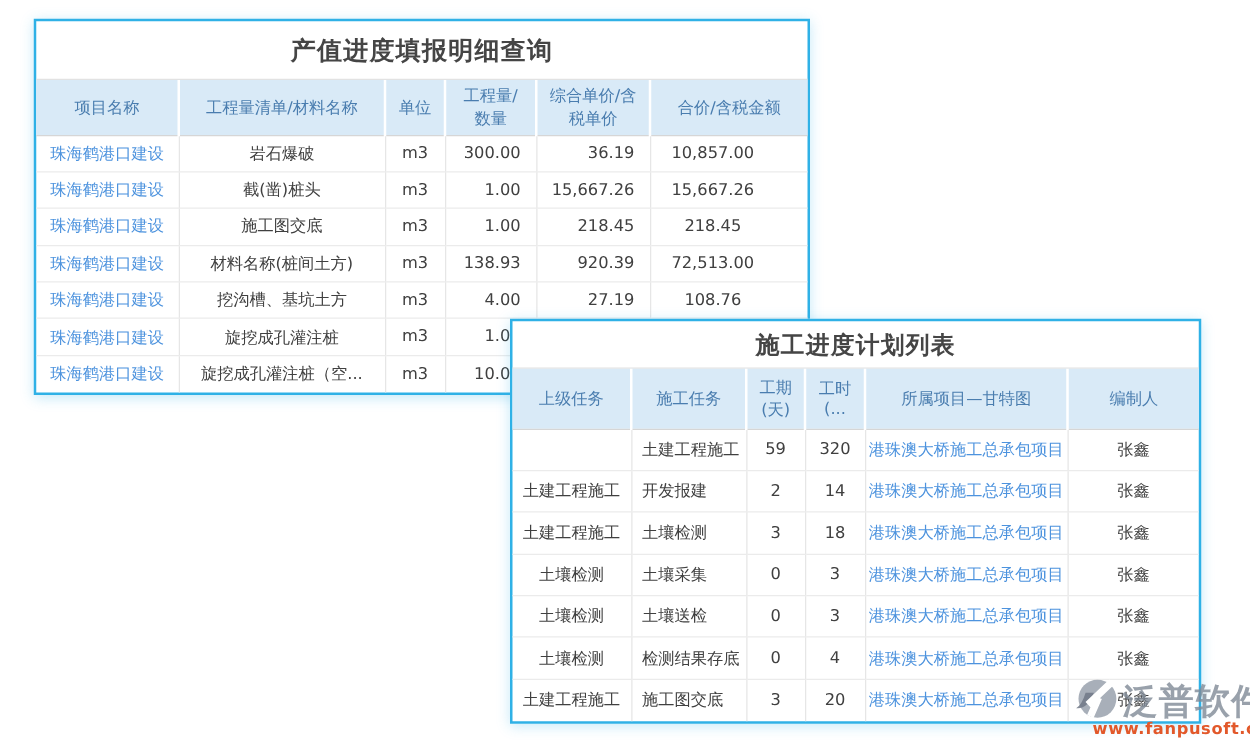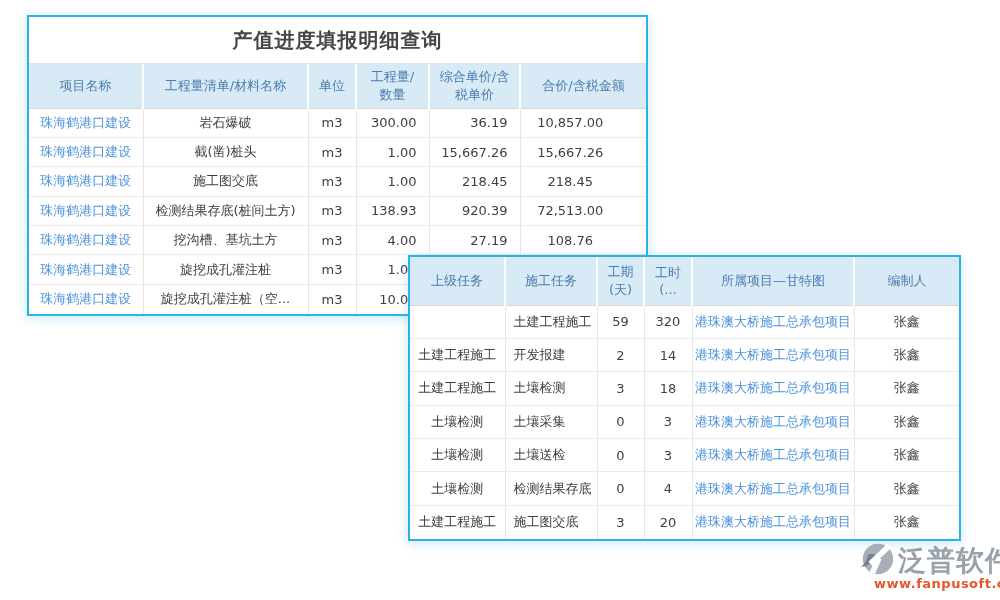"检测结果存底(桩间土方)" td { text: 检测结果存底 -> 材料名称 }
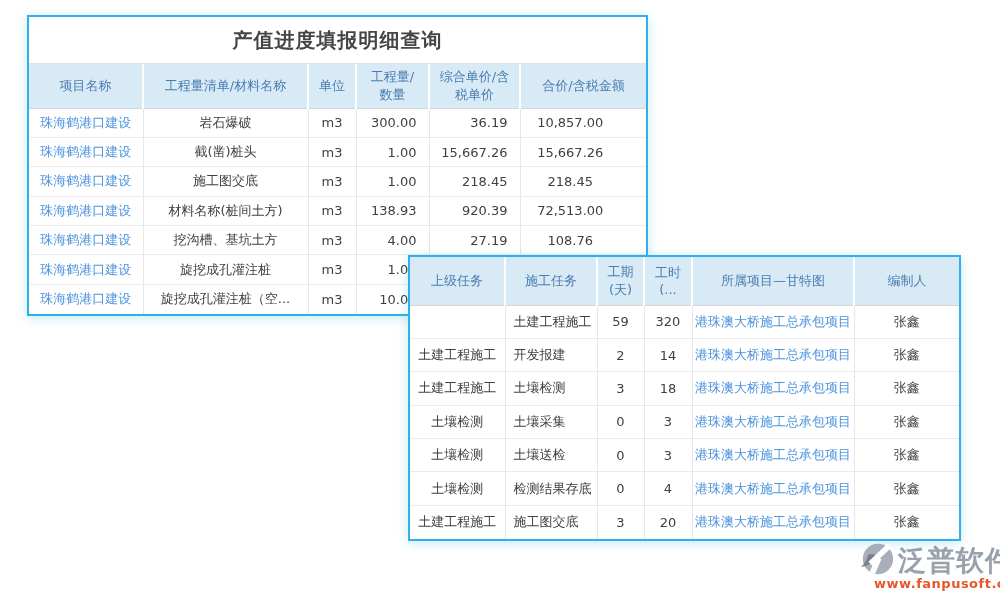"施工进度计划列表" div.panel-title { html: none -> <div>施工进度计划列表</div> }
